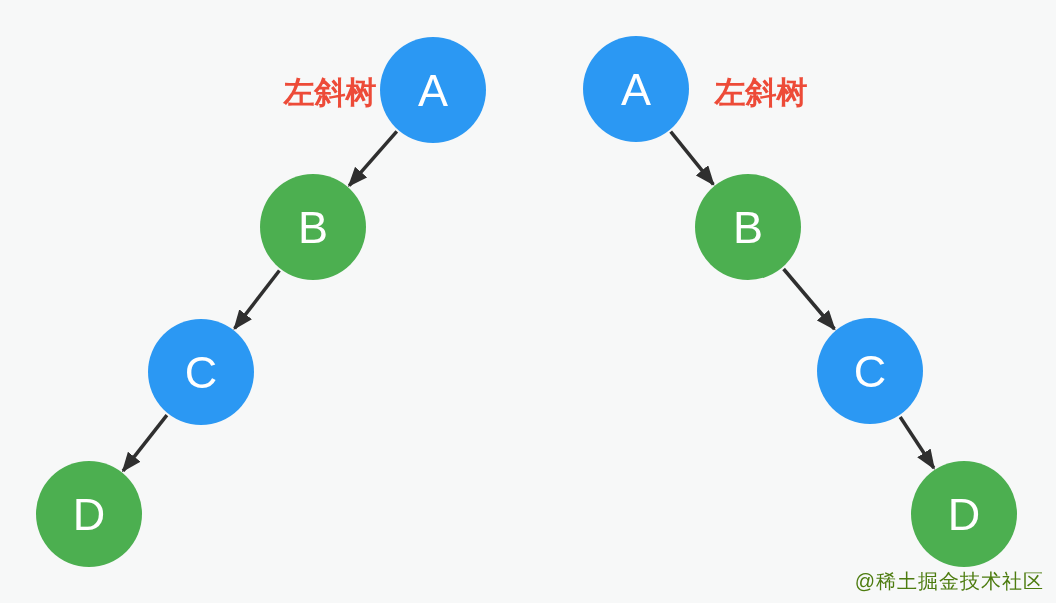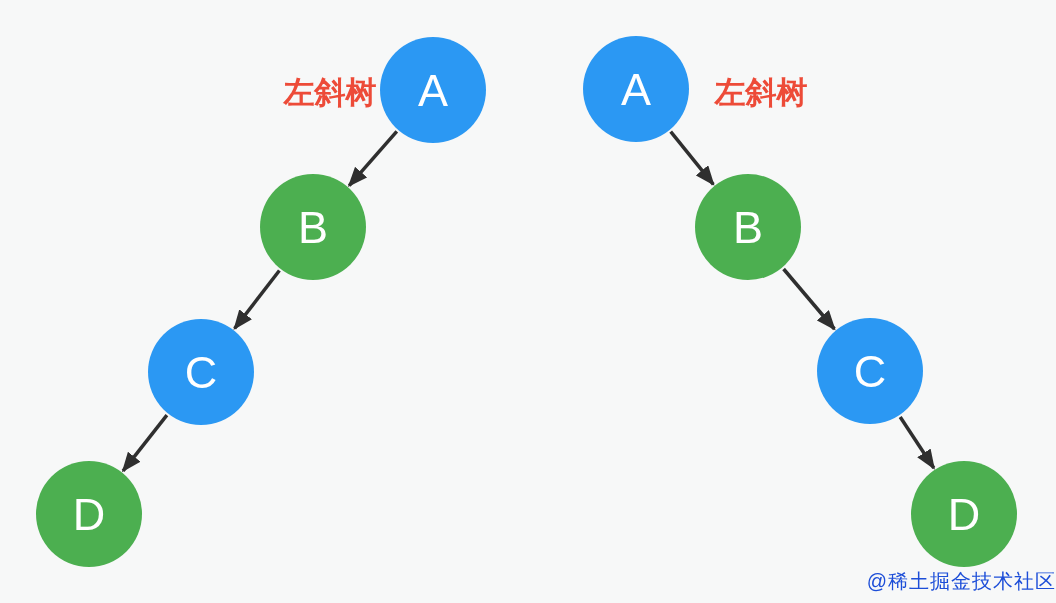"@稀土掘金技术社区" #watermark { color: #1d4ed8 -> #4d7c0f; right: 0 -> 12px }
